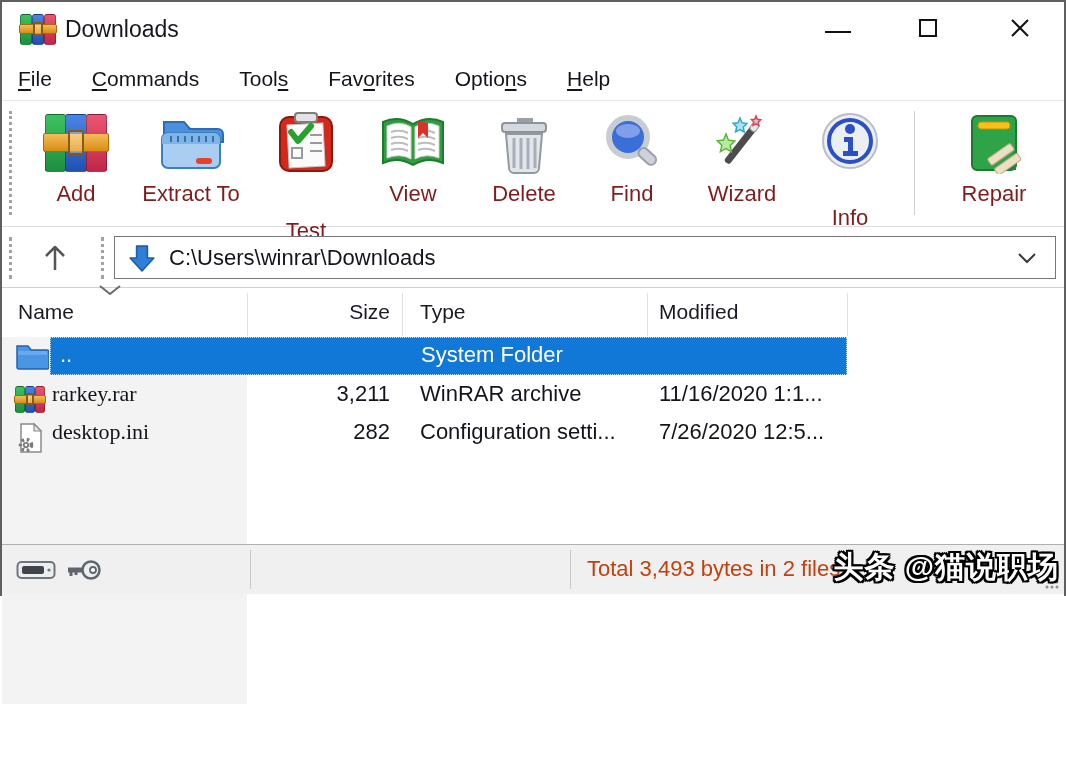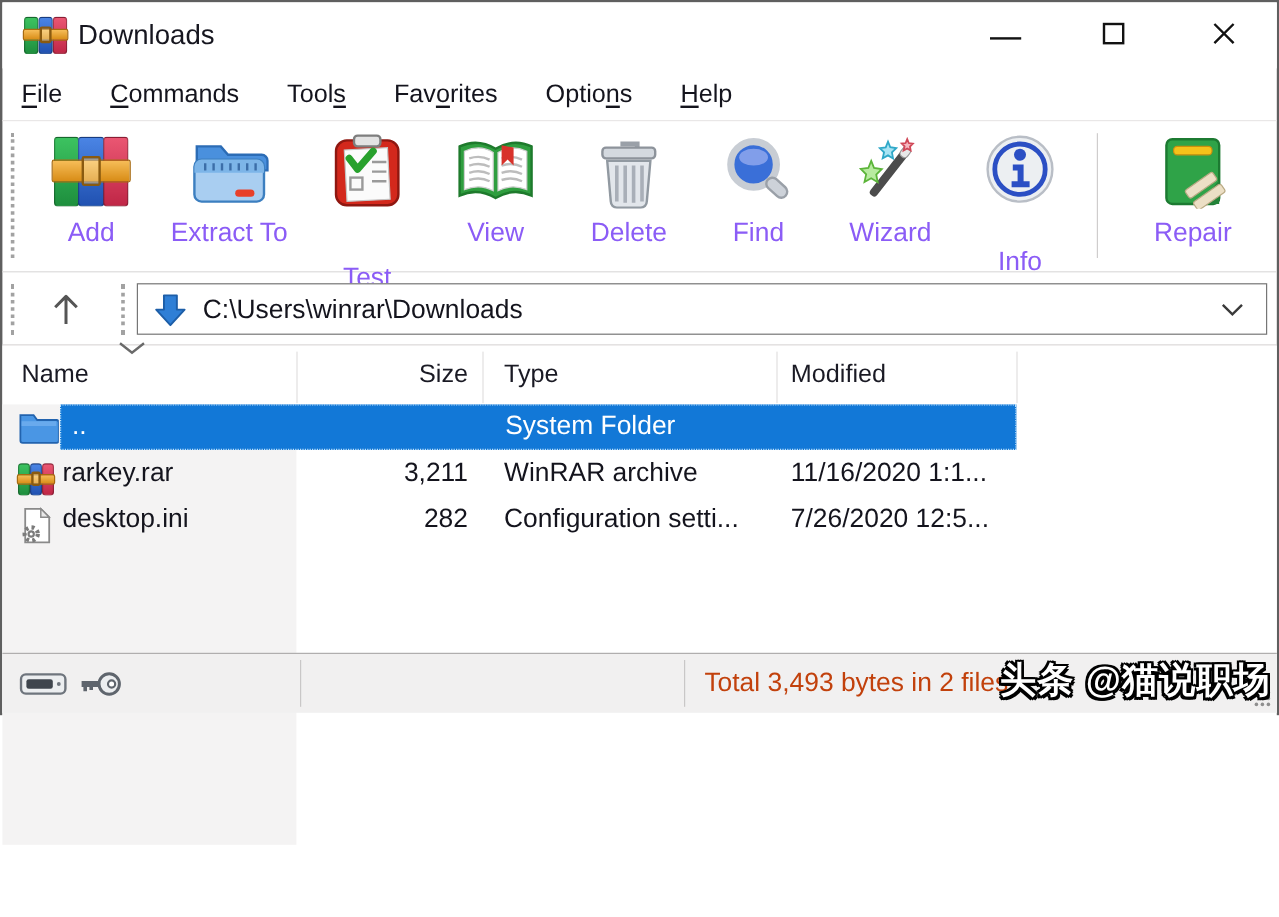"Add" .tlabel { color: #8b5cf6 -> #7f1d1d }
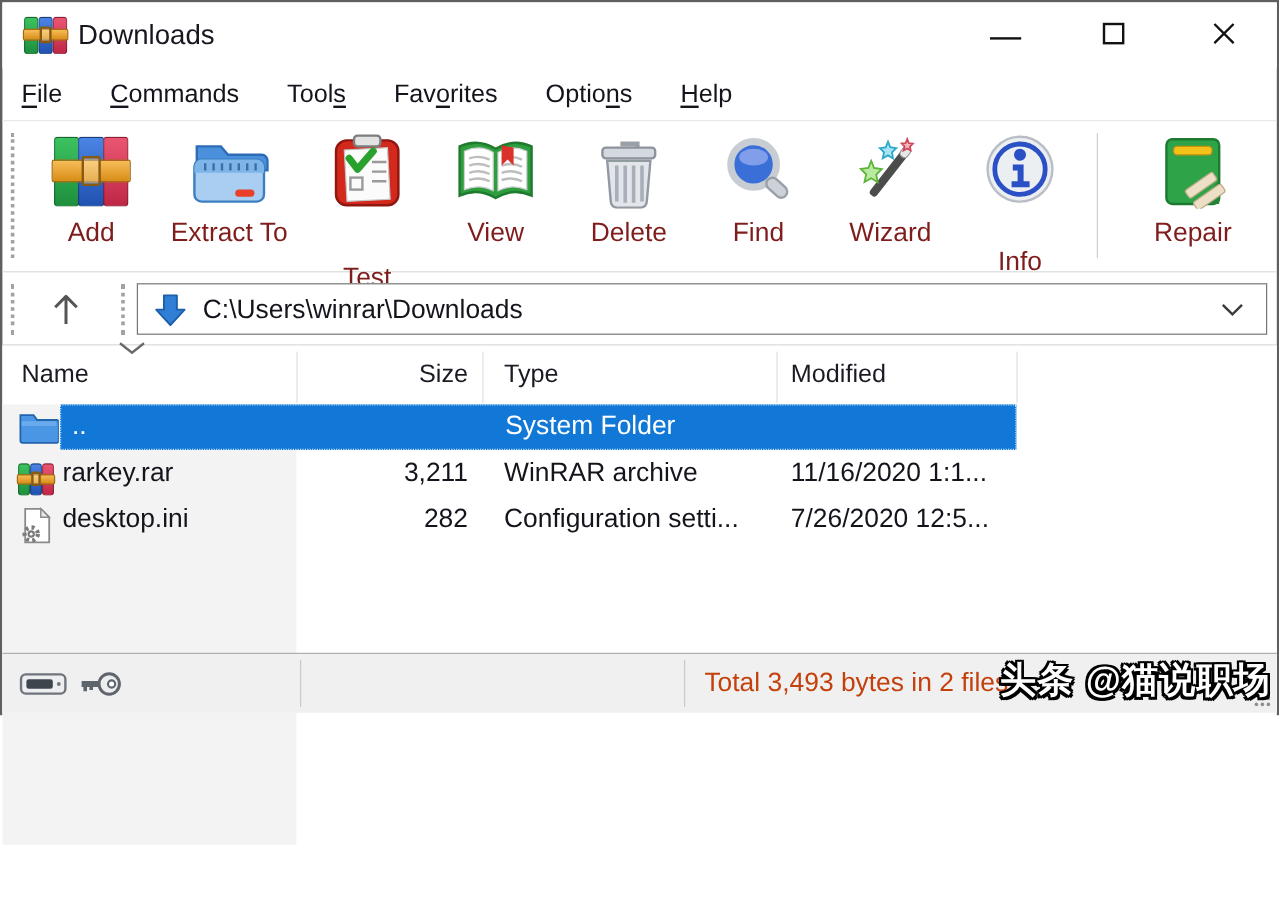"rarkey.rar" .cname { font-family: none -> Liberation Serif, serif }
